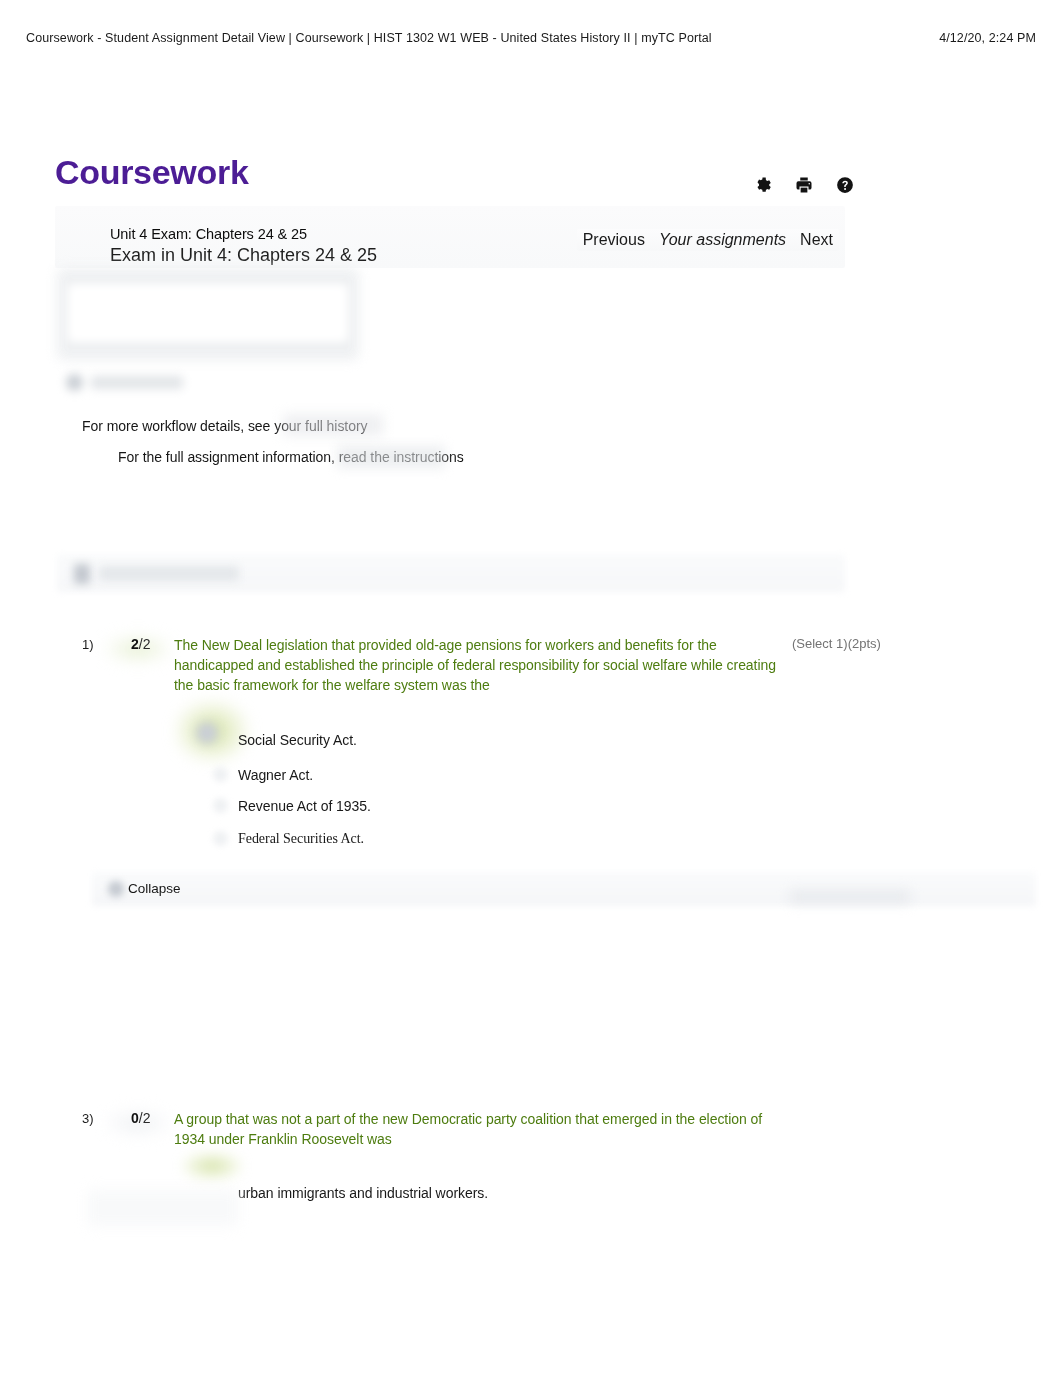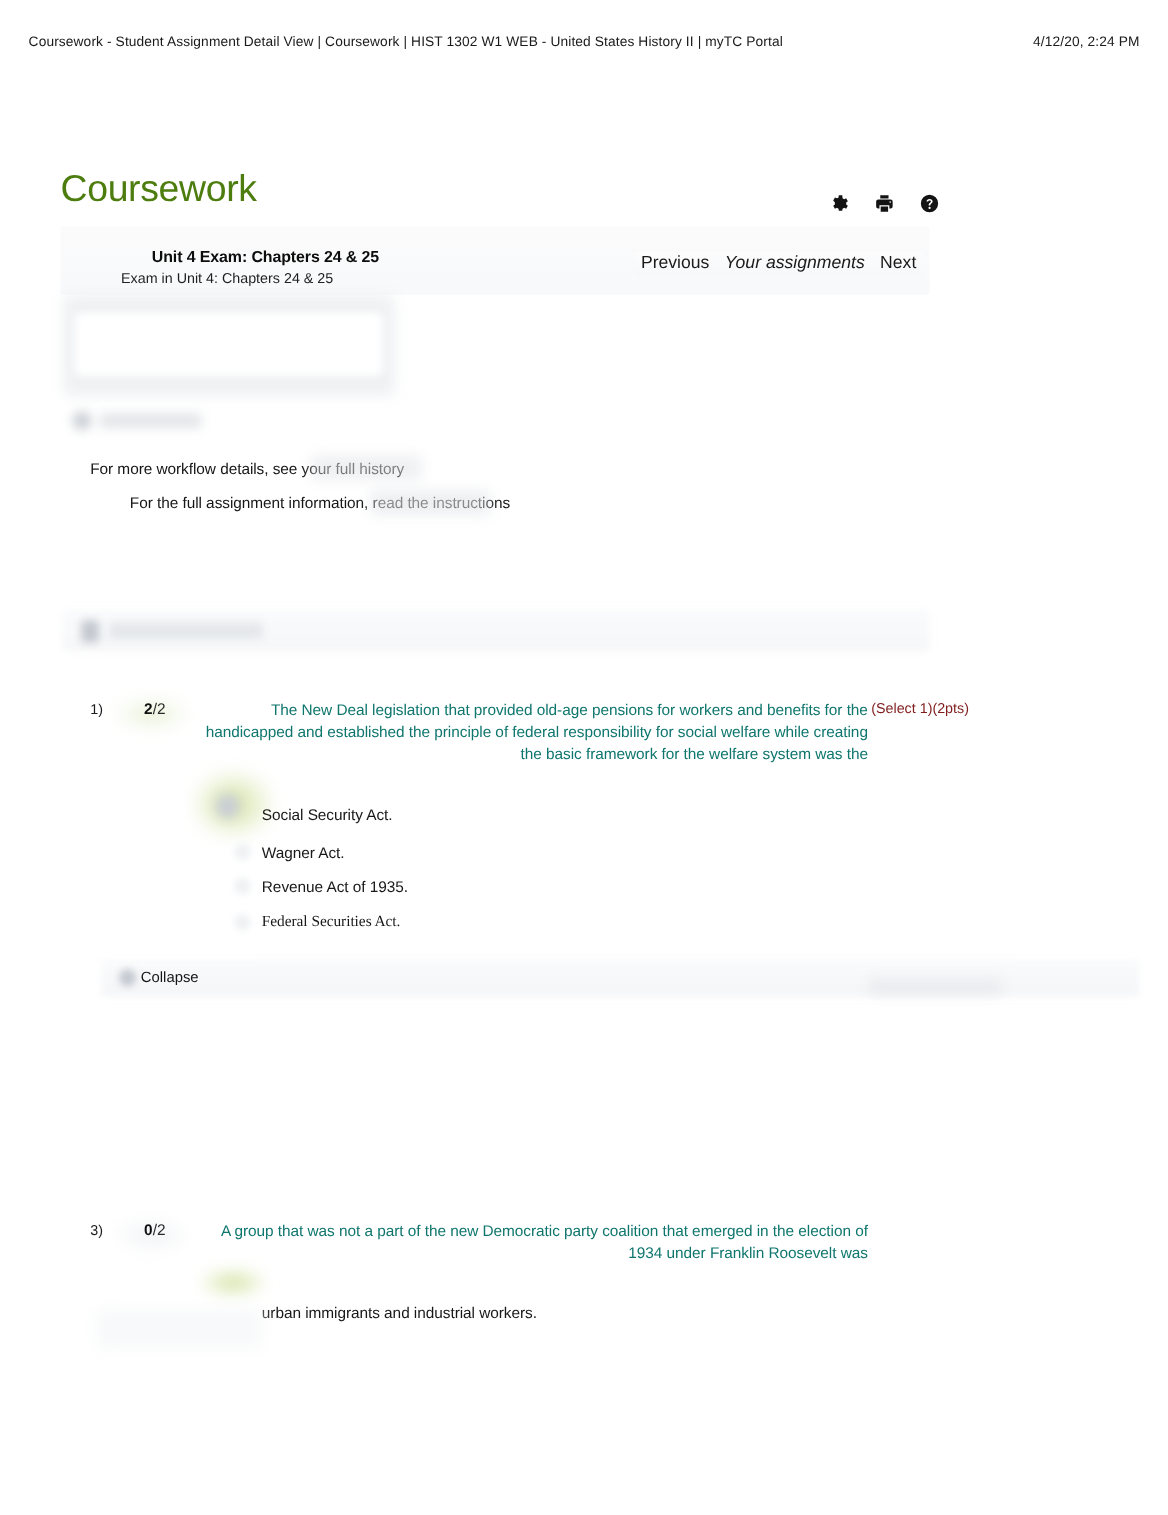"Coursework" .main-title { color: #4d7c0f -> #4c1d95; font-weight: normal -> bold }
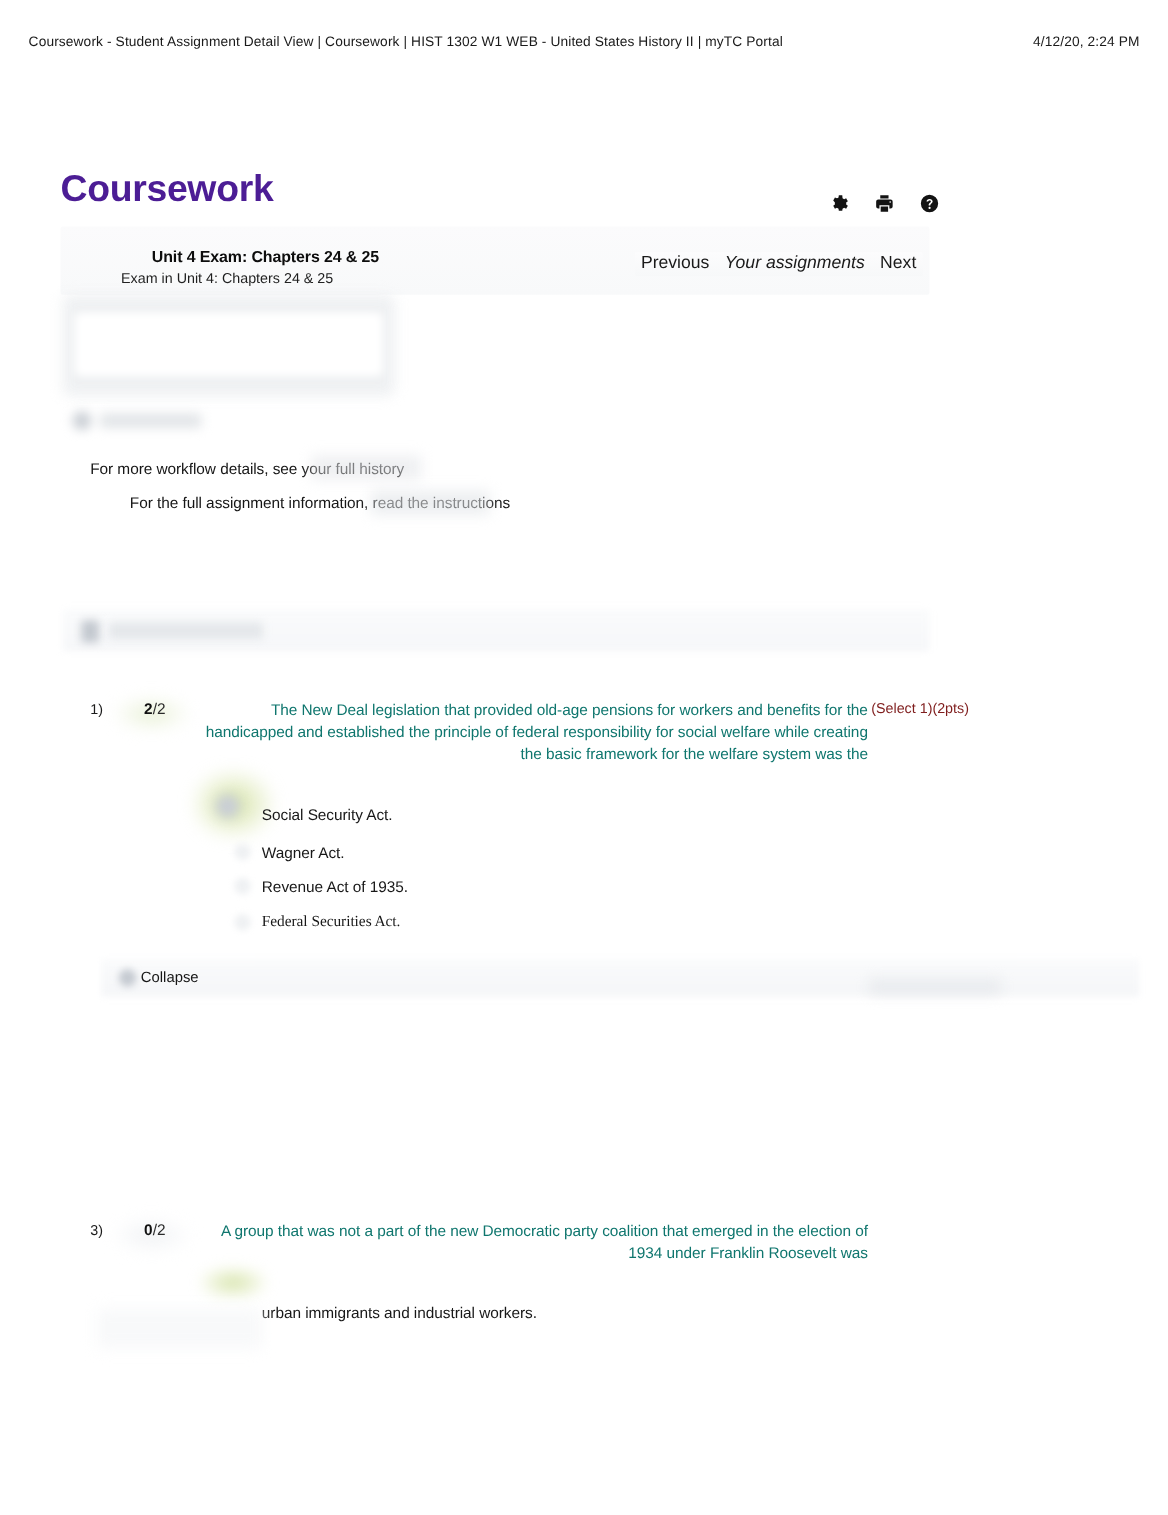"Unit 4 Exam: Chapters 24" .assign-title { font-weight: bold -> normal; margin-left: 28px -> none }
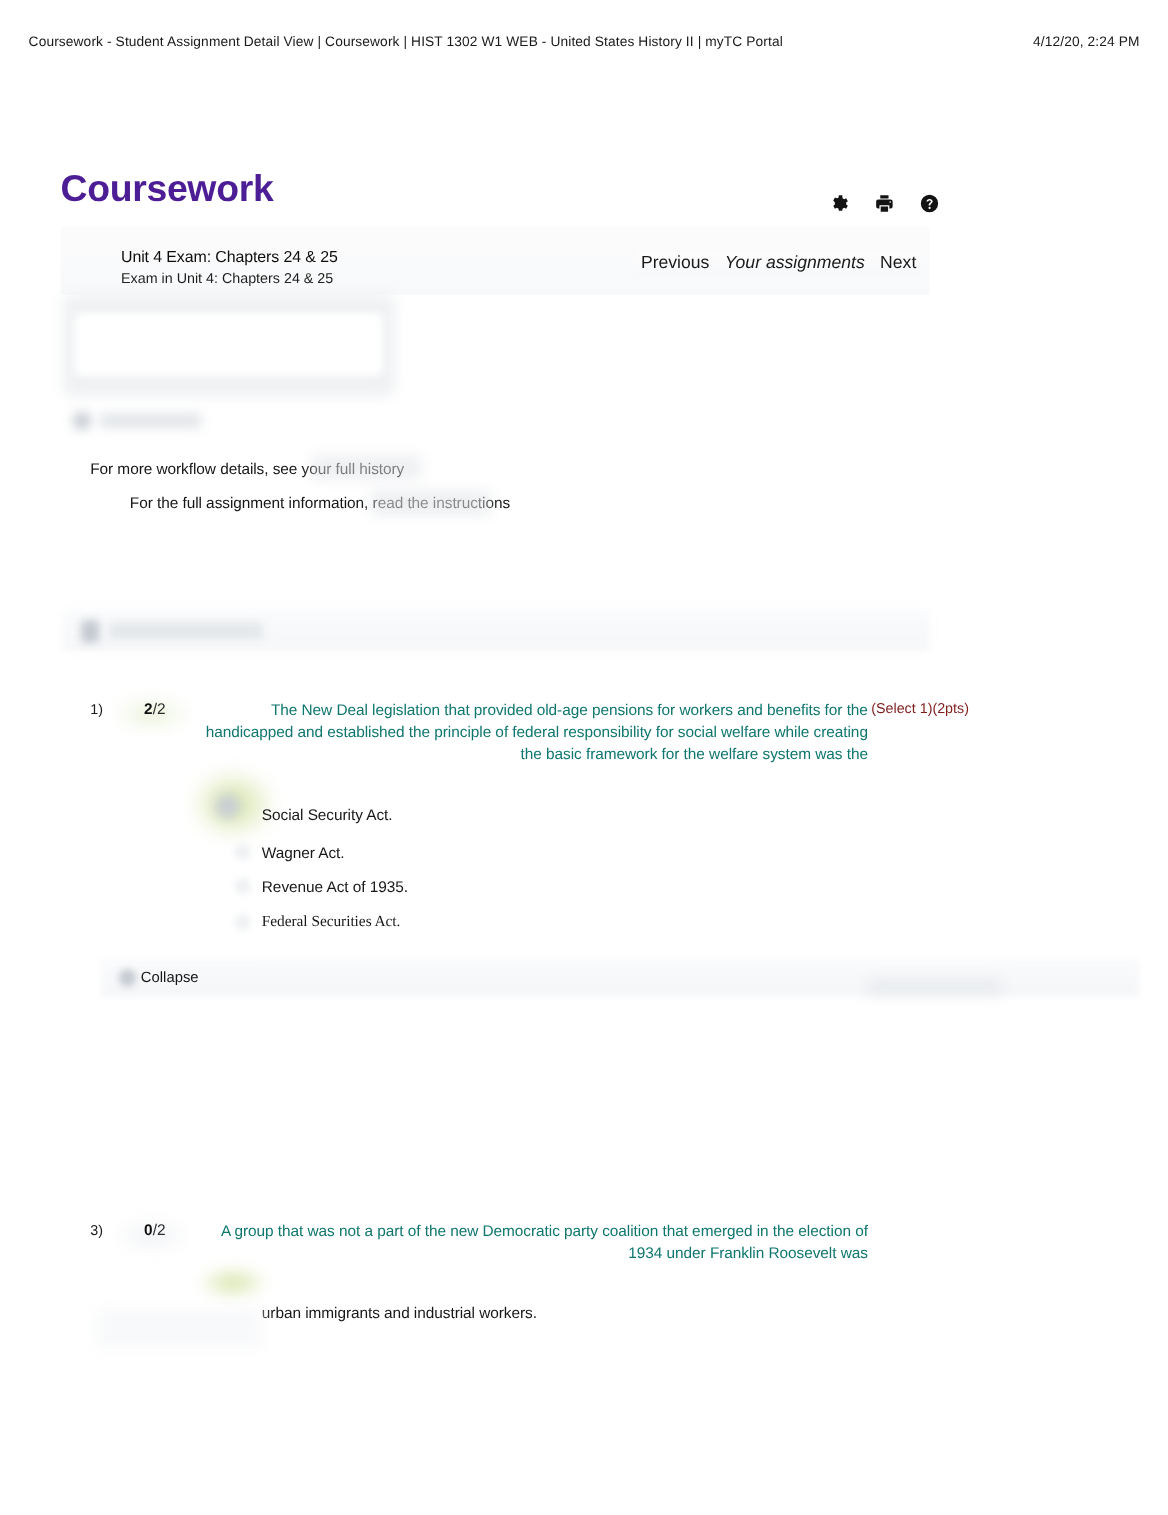"Exam in Unit 4: Chapters" .assign-sub { font-size: 13px -> 18px }
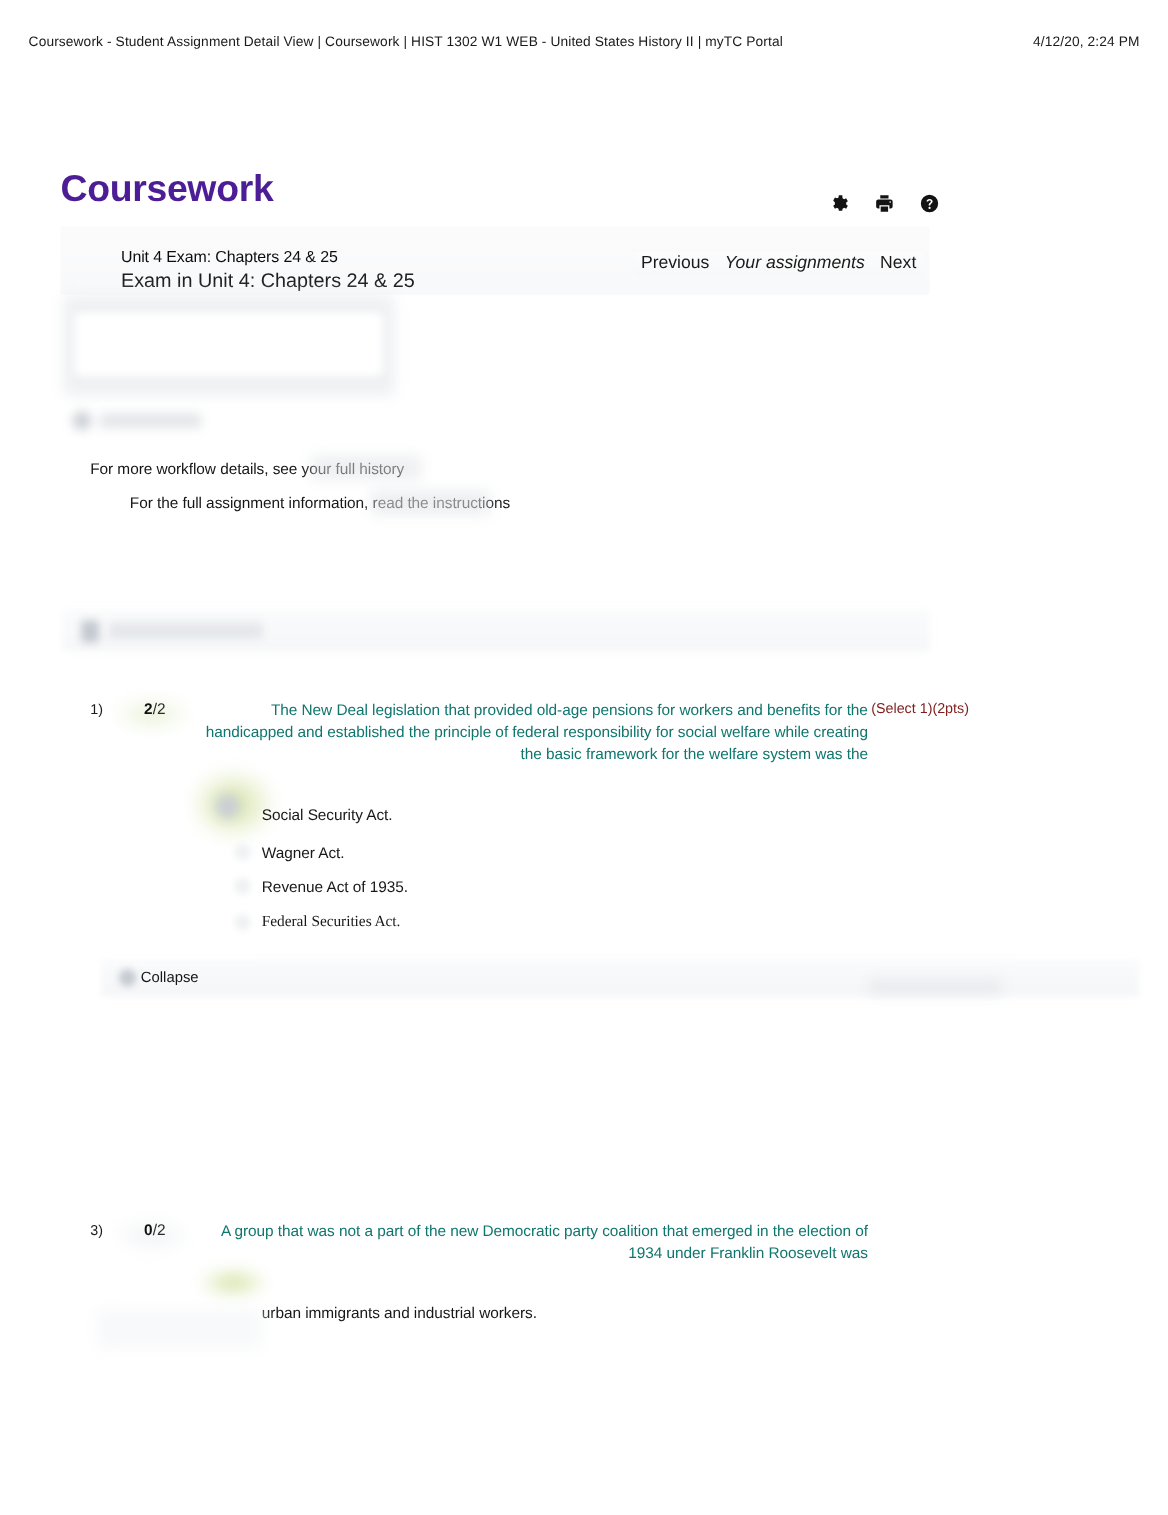"The New Deal legislation that" .q-text { color: #0f766e -> #4d7c0f; text-align: right -> none }
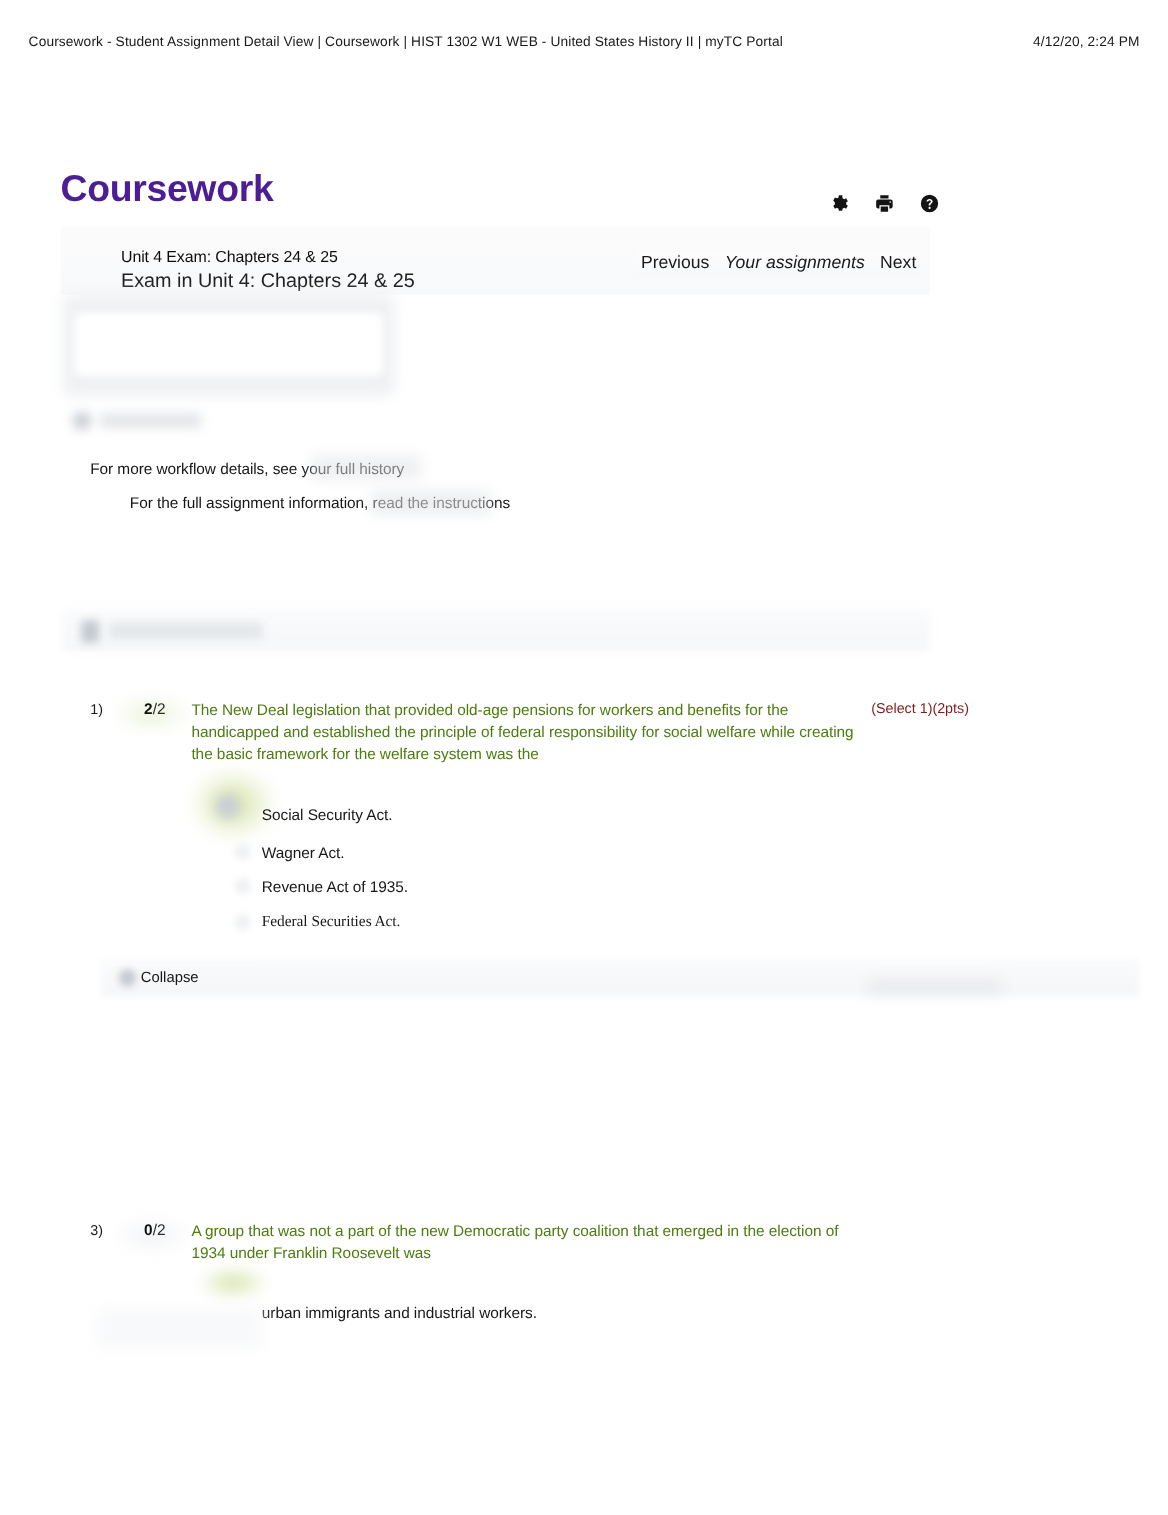"(Select 1)(2pts)" .q-meta { color: #7f1d1d -> #737373 }
